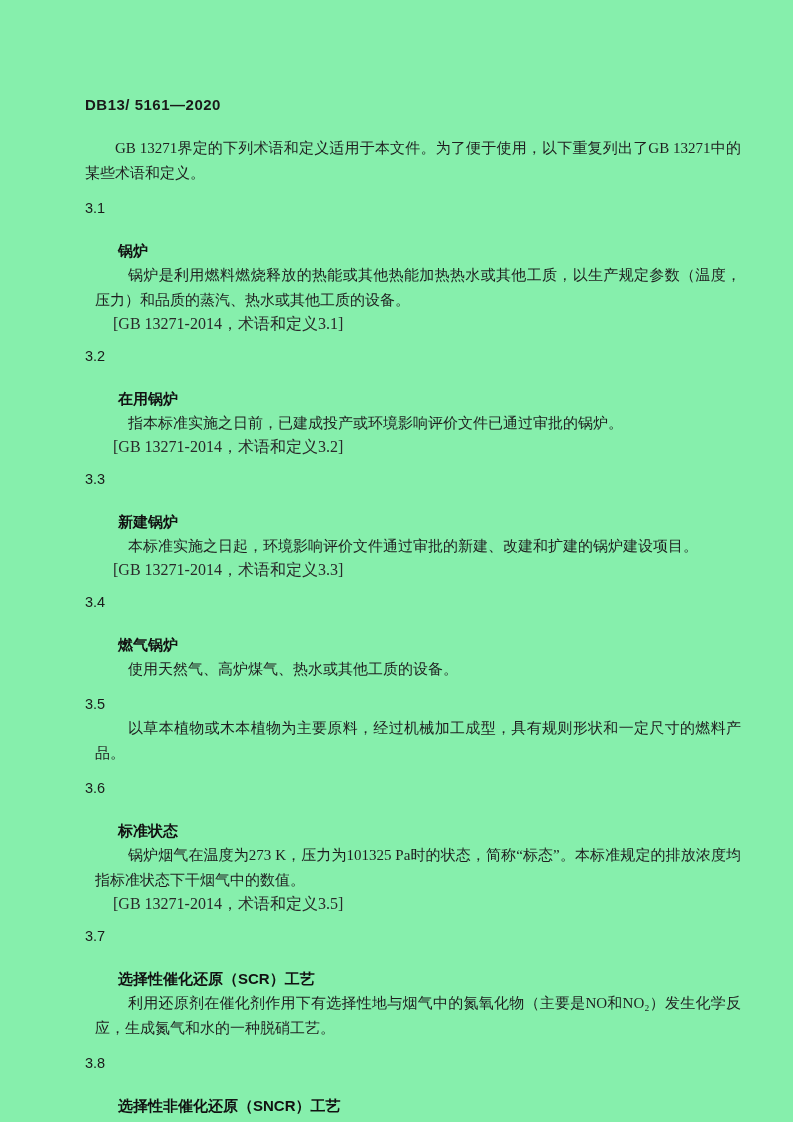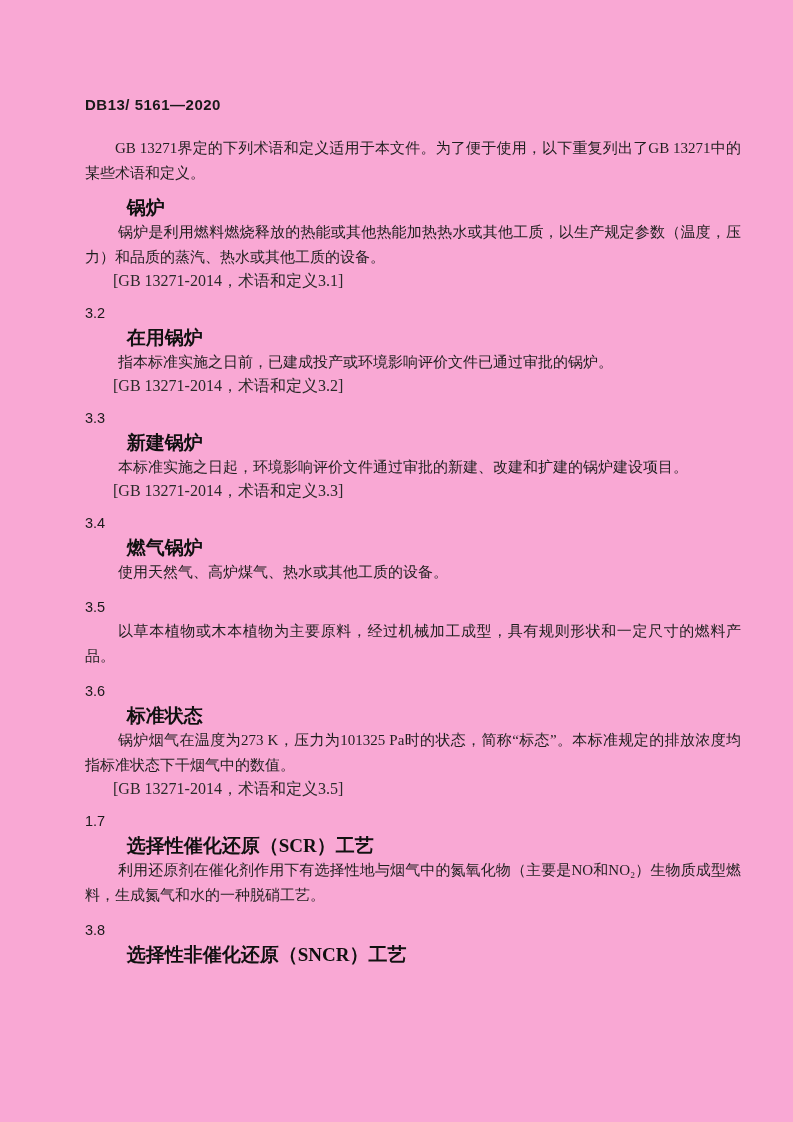"DB13/ 5161—2020" .page { background: #f9a8d4 -> #86efac }
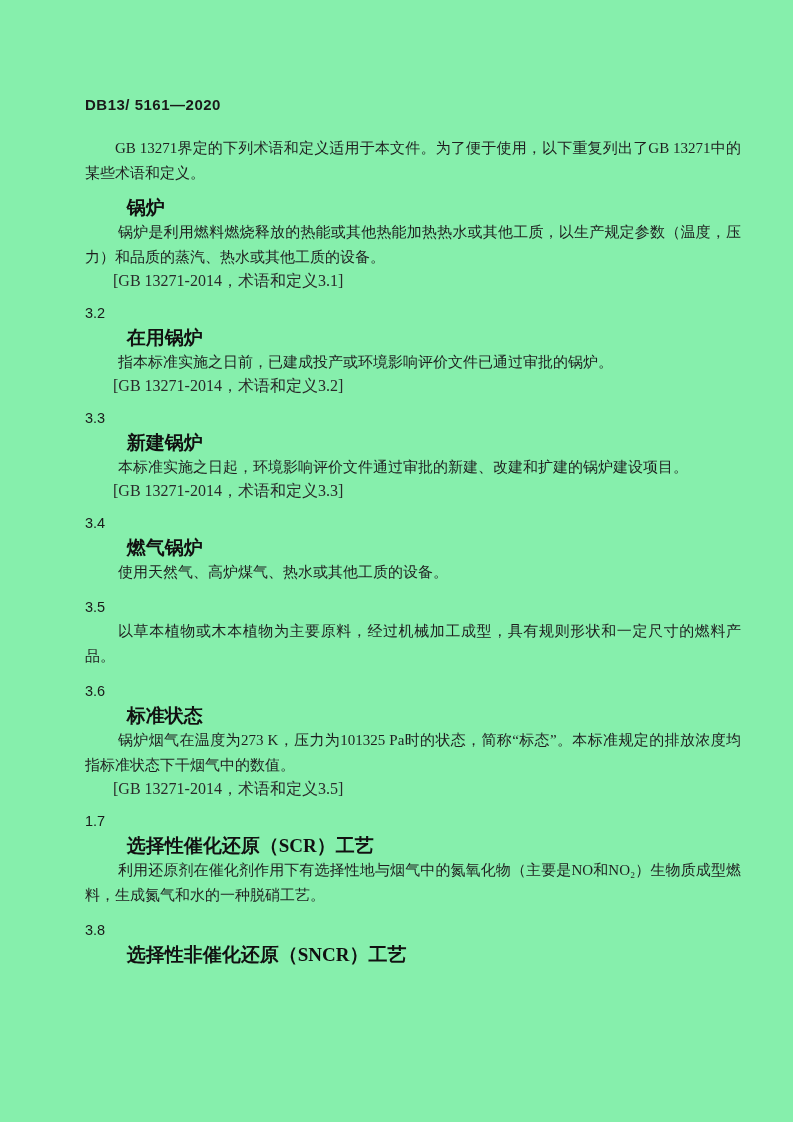"3.1" div.sec-number { html: none -> <div>3.1</div> }
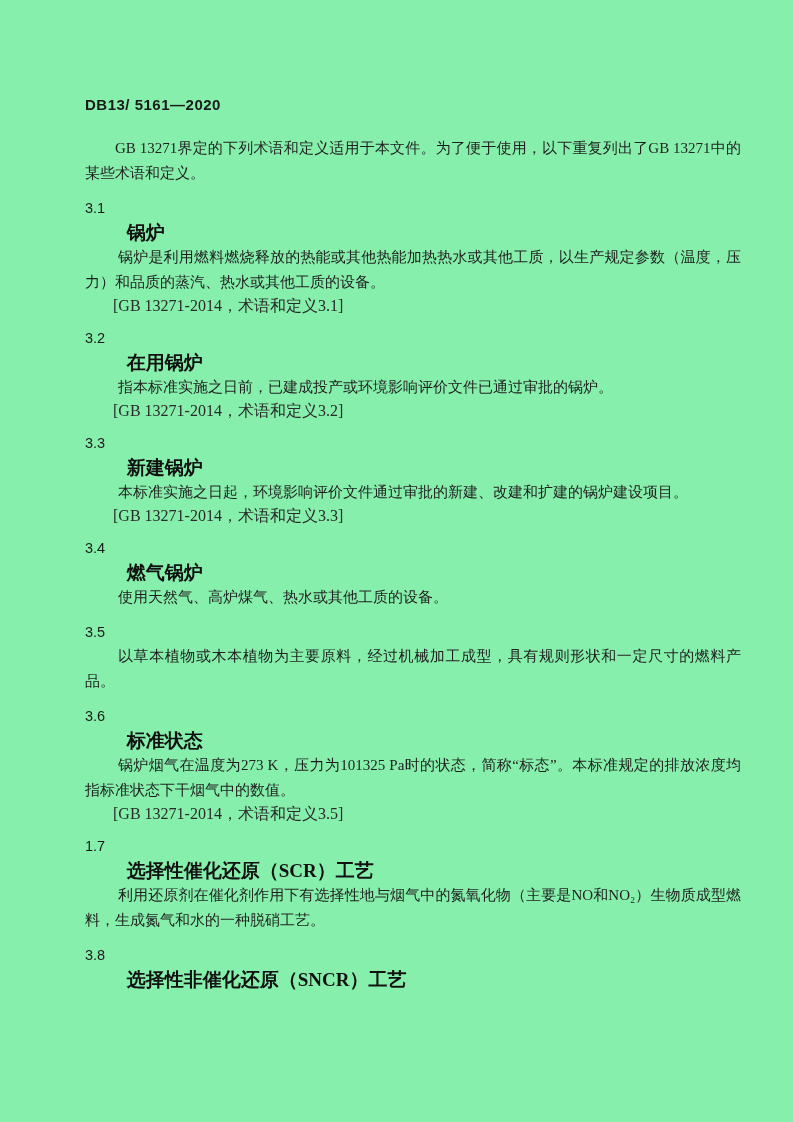"锅炉" .term { font-family: Liberation Serif, serif -> Liberation Sans, sans-serif; font-size: 19px -> 15px; margin-top: 1px -> 19px }
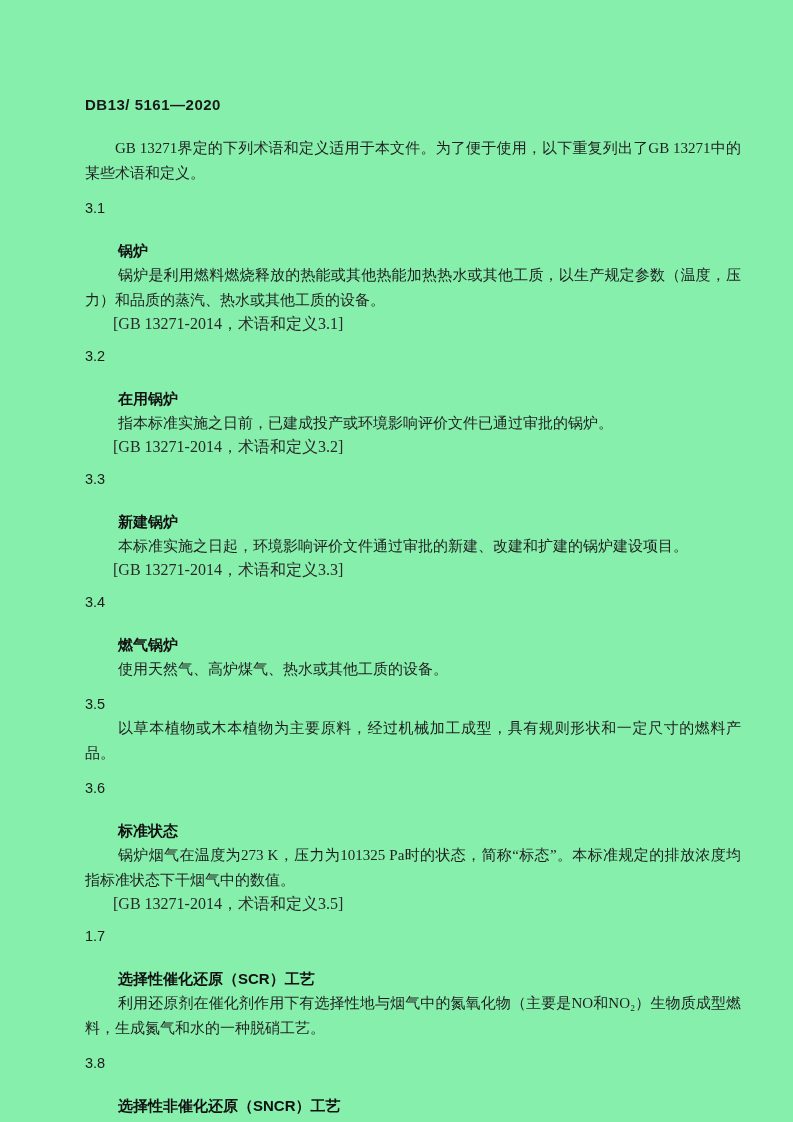"锅炉是利用燃料燃烧释放的热能或其他热能加热热水或其他工质，以生产规定参数（温度，" .definition { margin-left: none -> 10px }
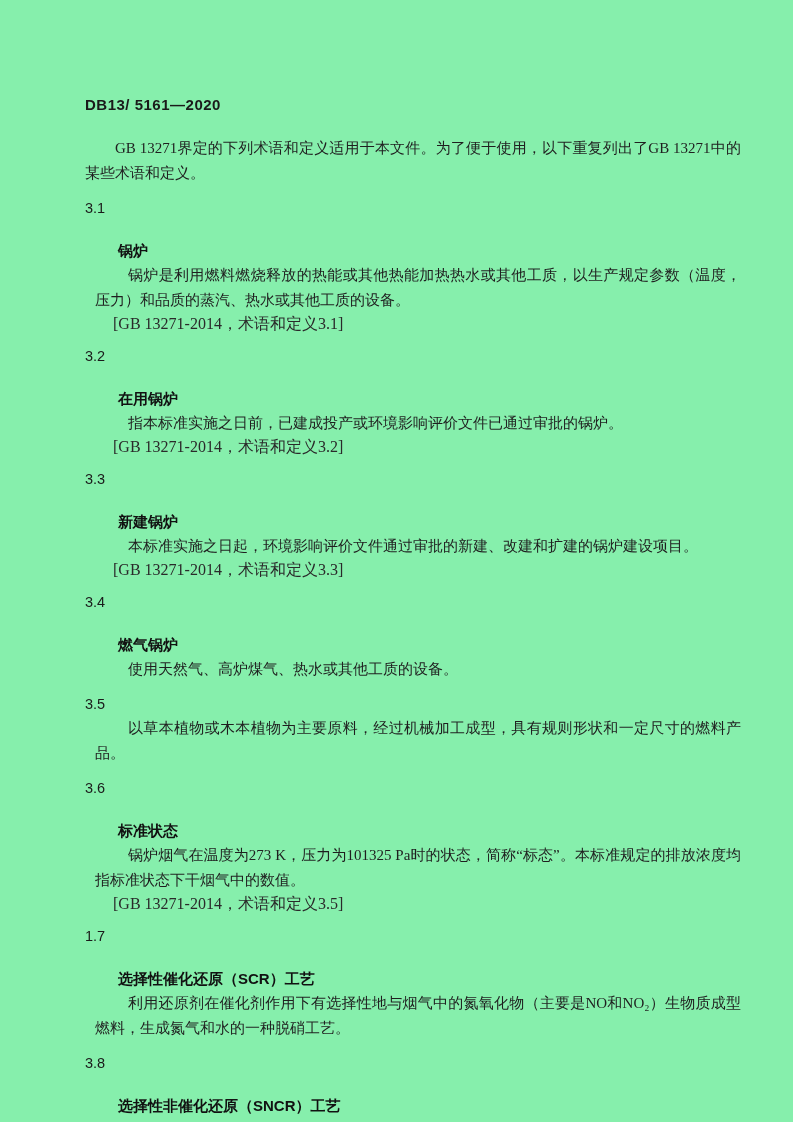"1.7" div.sec-number { text: 1.7 -> 3.7 }
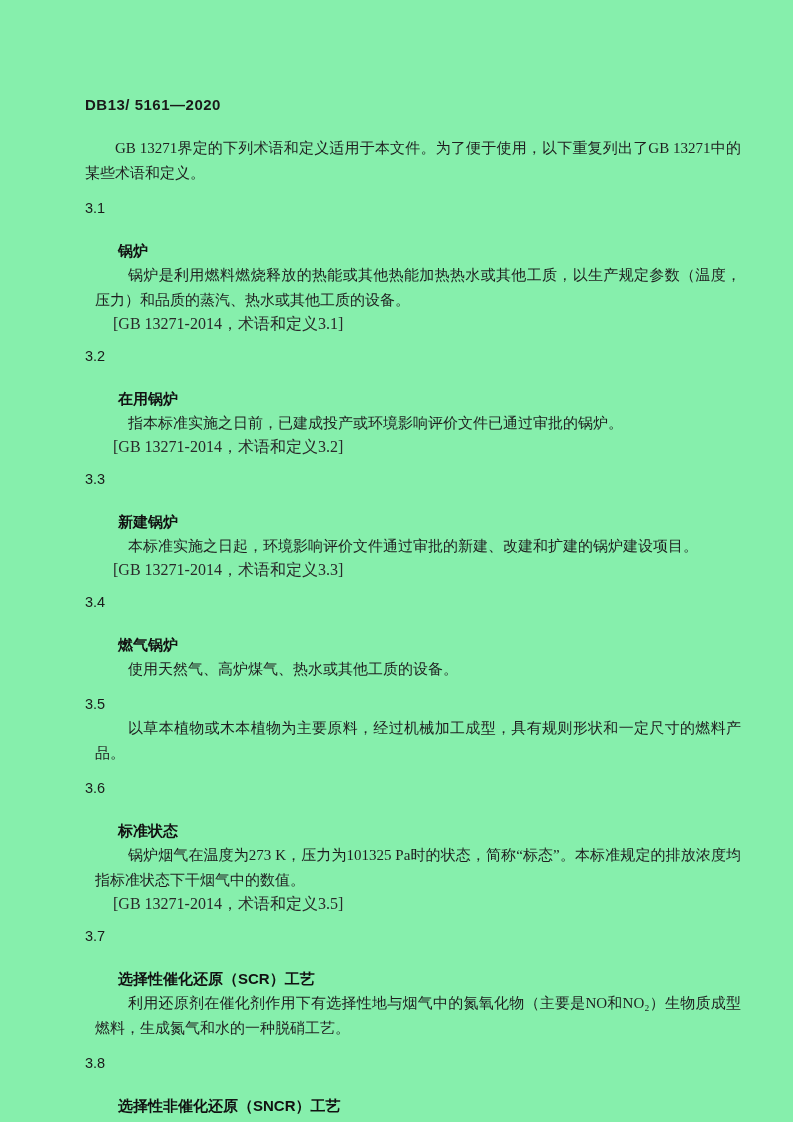"利用还原剂在催化剂作用下有选择性地与烟气中的氮氧化物（主要是NO和NO₂）生物质" div.definition { text: 生物质成型燃料 -> 发生化学反应 }
